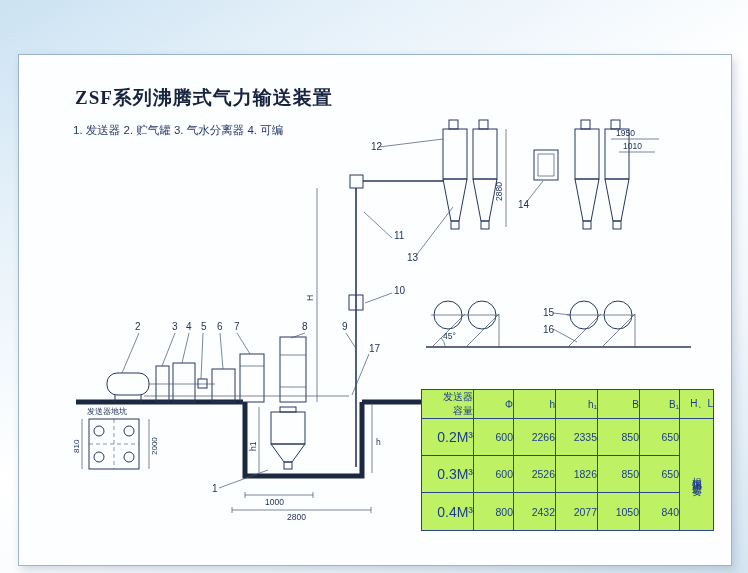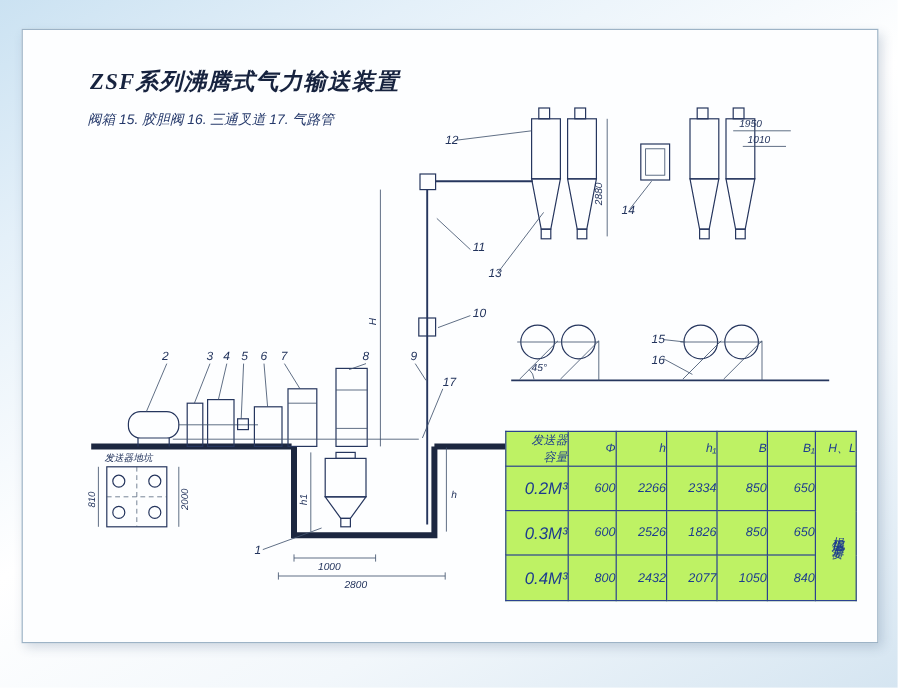"ZSF系列沸腾式气力输送装置" .panel { font-style: italic -> none; top: 24px -> 54px }
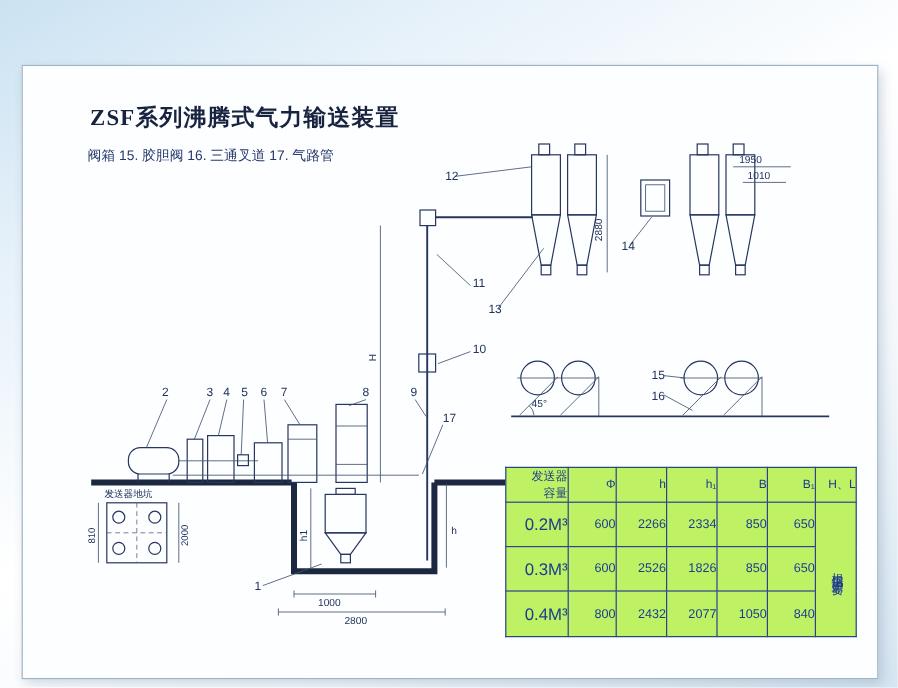"1. 发送器 2. 贮气罐 3." div { html: none -> <div>1. 发送器 2. 贮气罐 3. 气水分离器 4. 可编</div> }
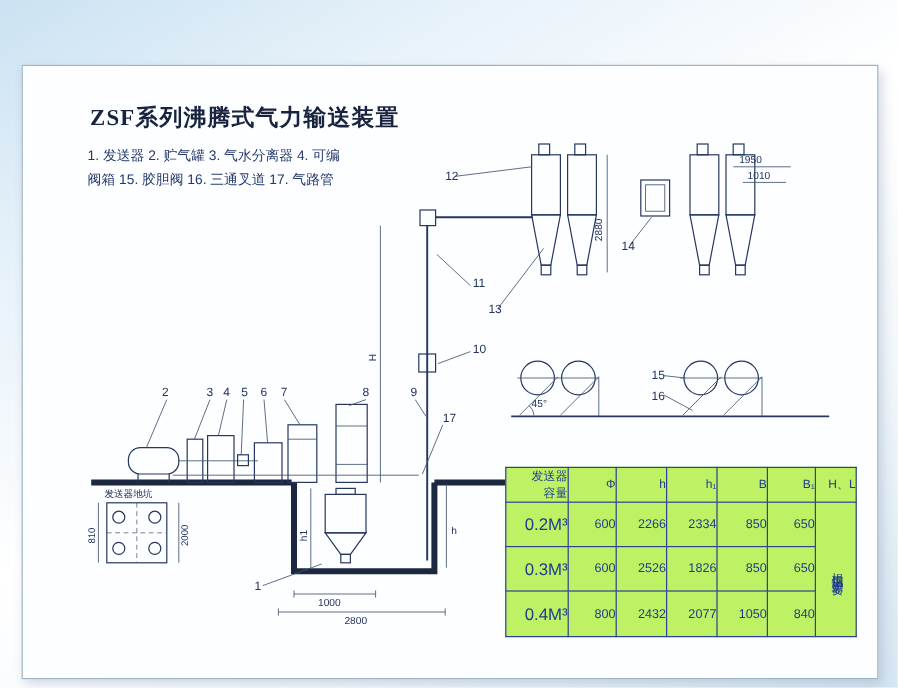"阀箱 15. 胶胆阀 16. 三通叉道" div { html: <div>阀箱 15. 胶胆阀 16. 三通叉道 17. 气路管</div> -> none }
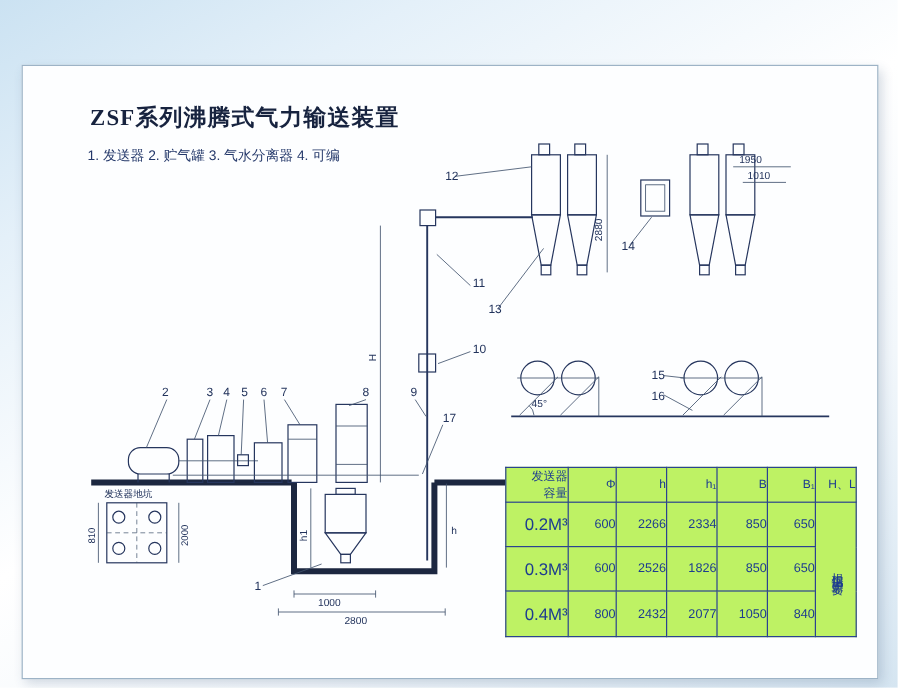"2334" td { text: 2334 -> 2335 }
